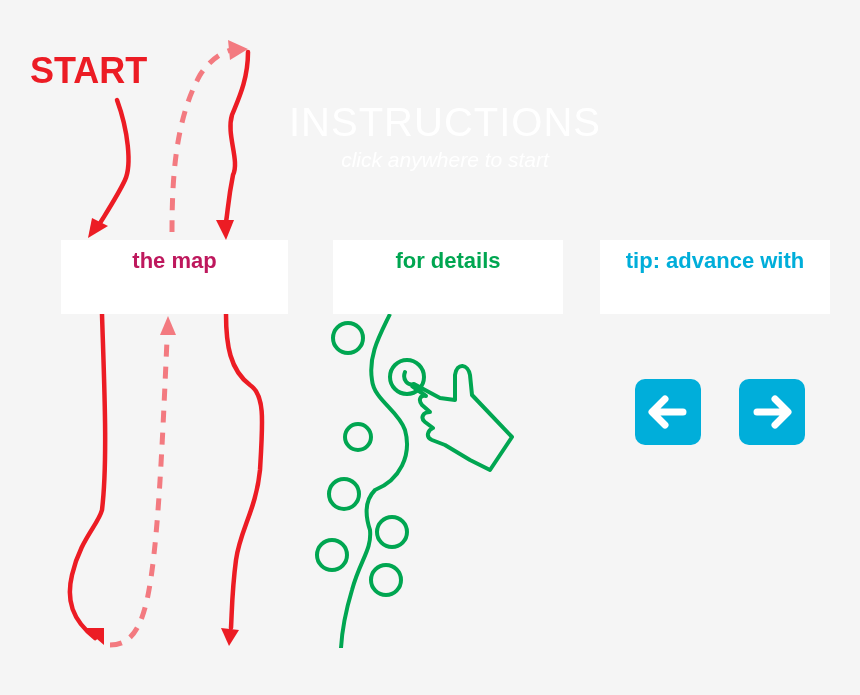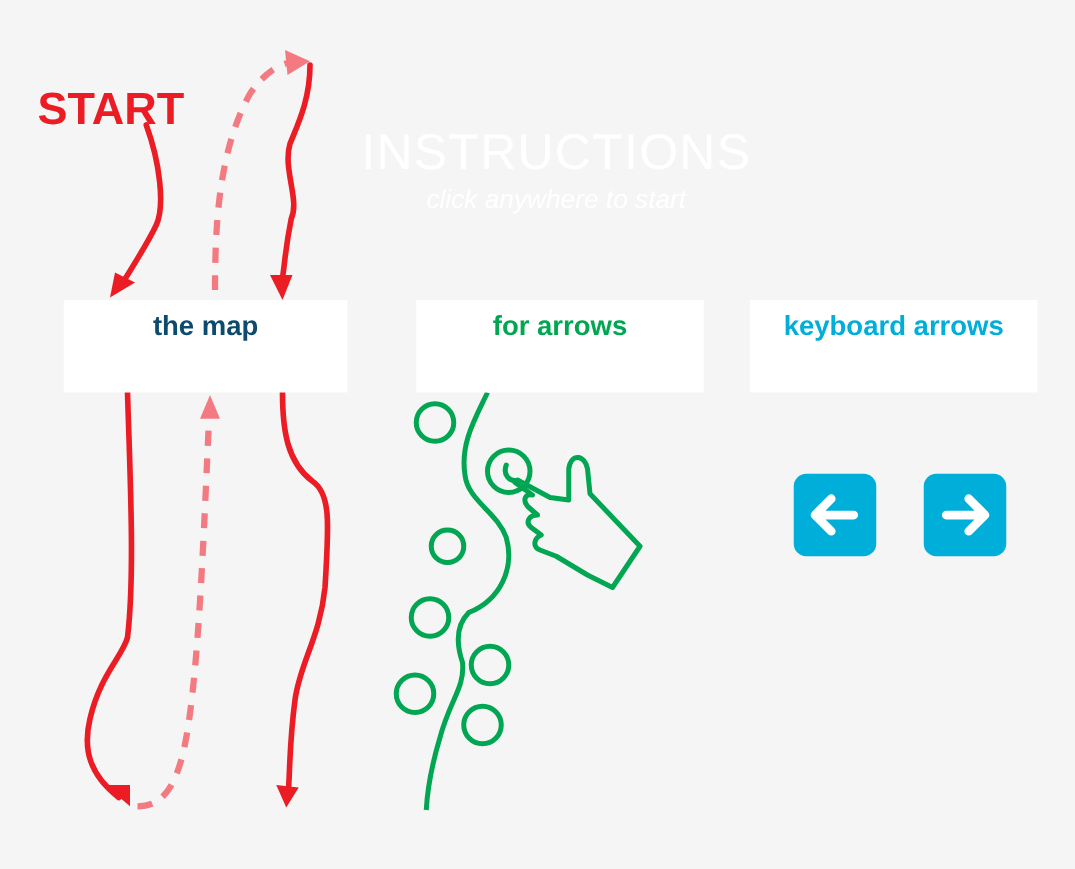"START" .start { margin-top: 16px -> none }
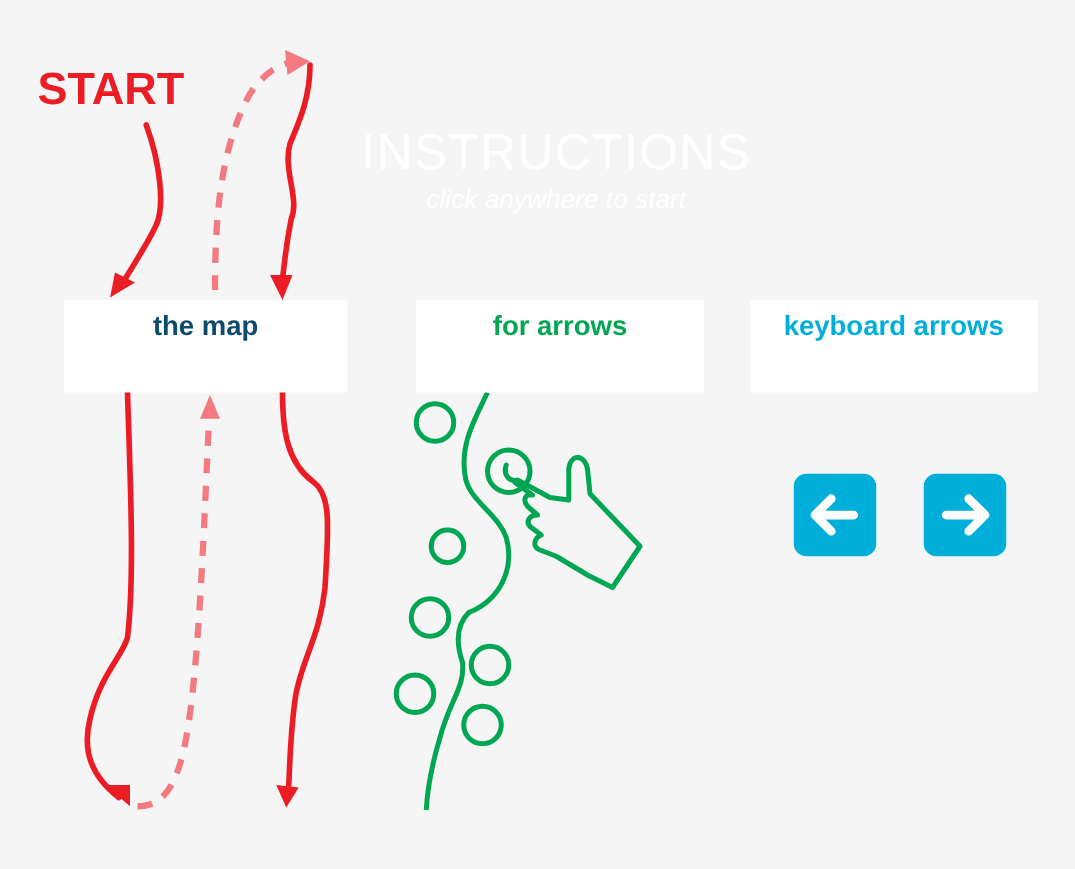"the map" .box1 { color: #0c4a6e -> #be185d; left: 51px -> 61px }
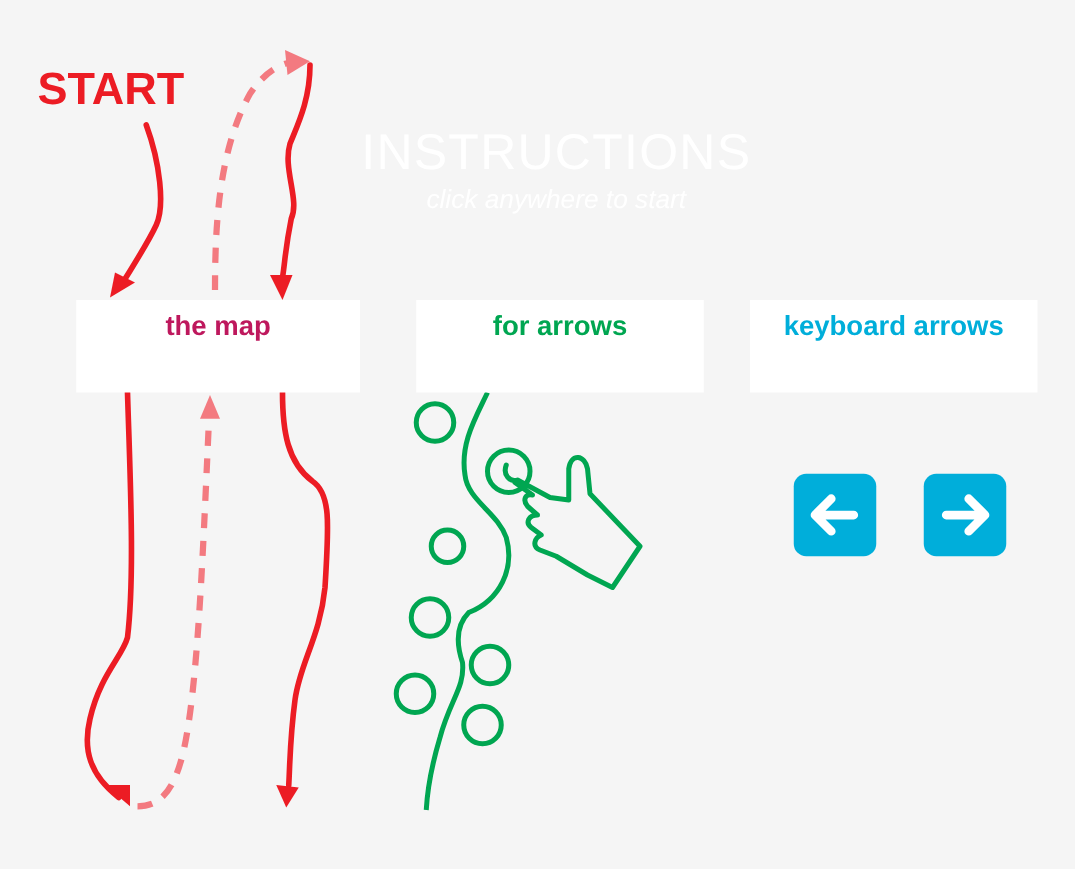"for arrows" div { text: arrows -> details }
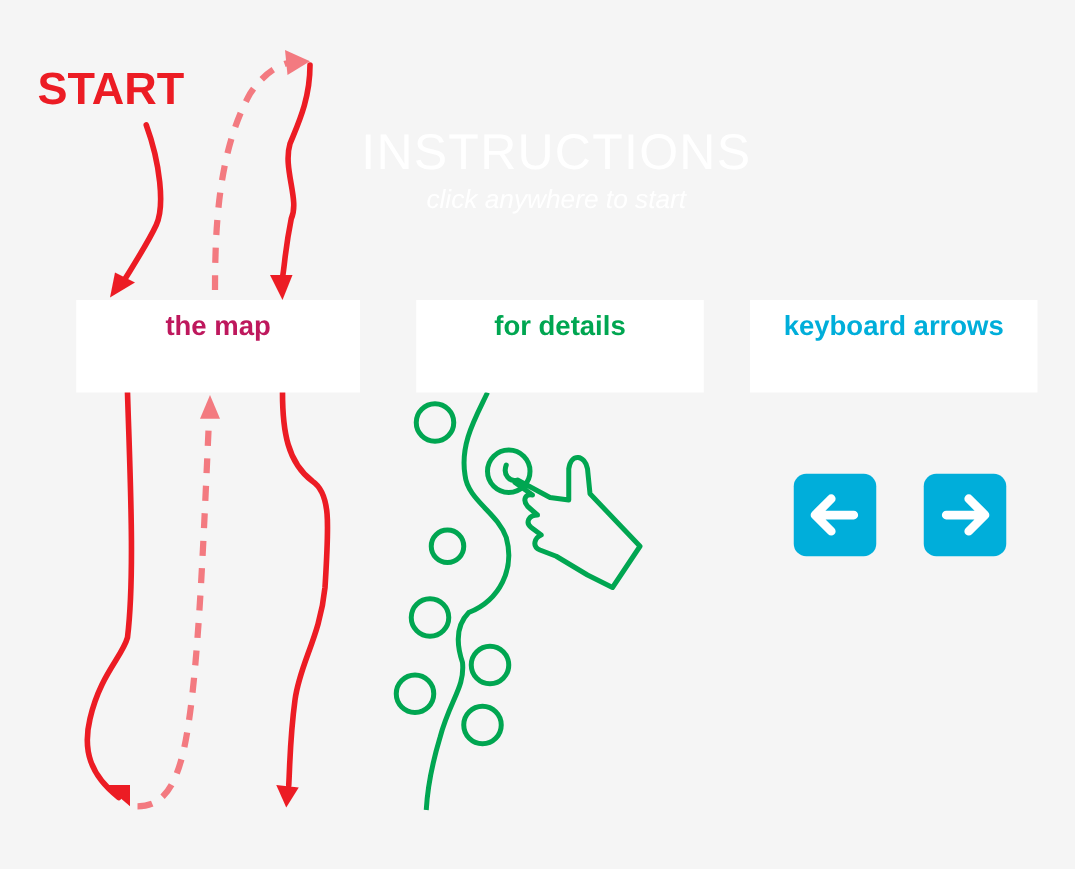"tip: advance with" div { html: none -> <div>tip: advance with</div> }
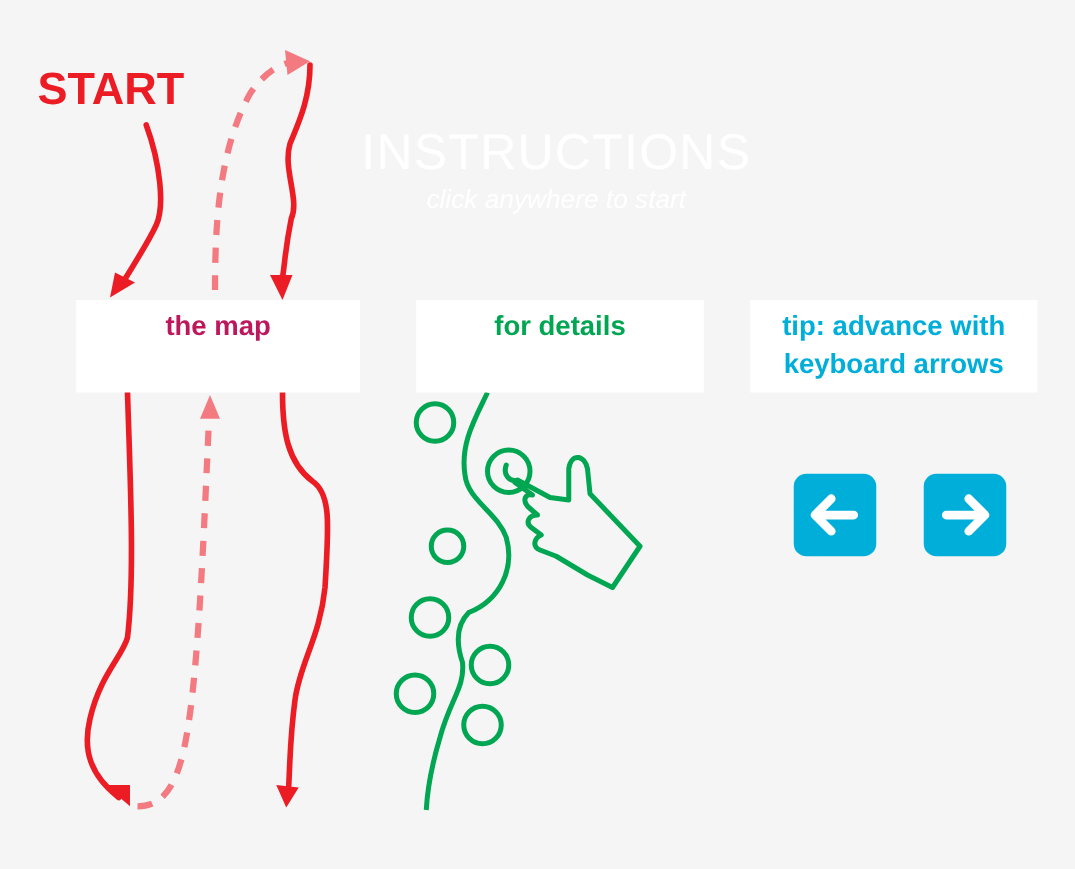"keyboard arrows" div { html: <div>keyboard arrows</div> -> none }
